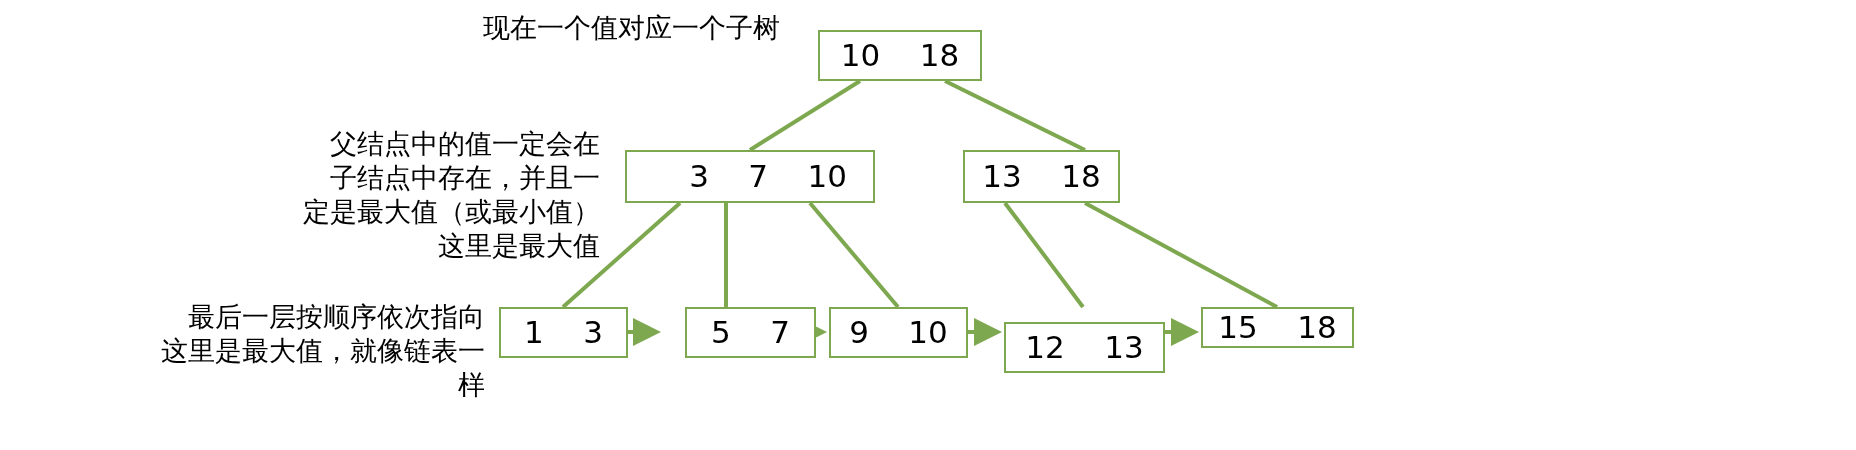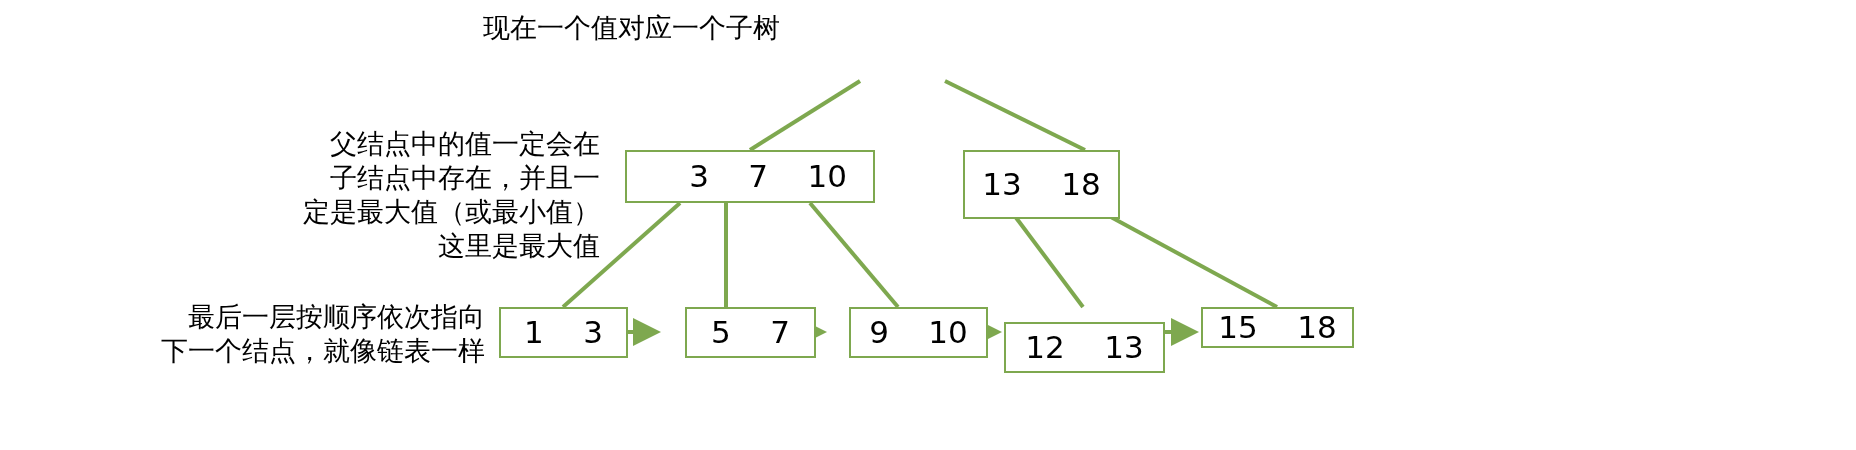"10 18" div.node { html: none -> <div>10 18</div> }
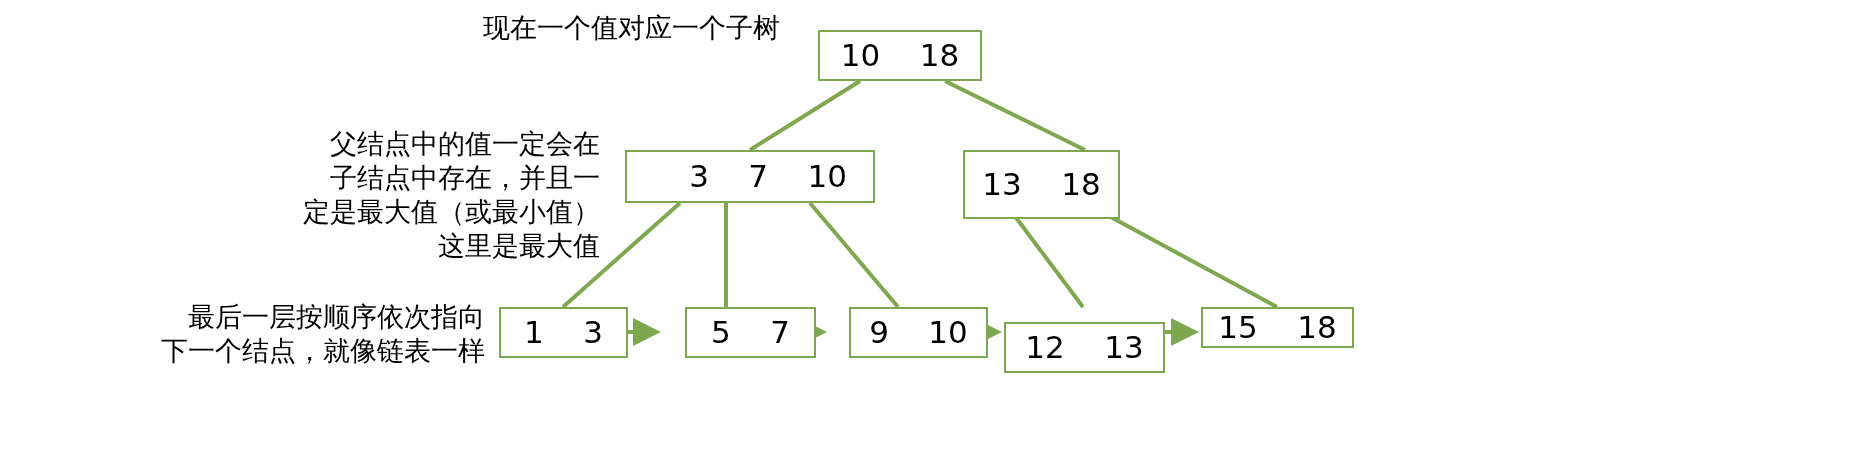"13 18" div.node { height: 69px -> 53px }
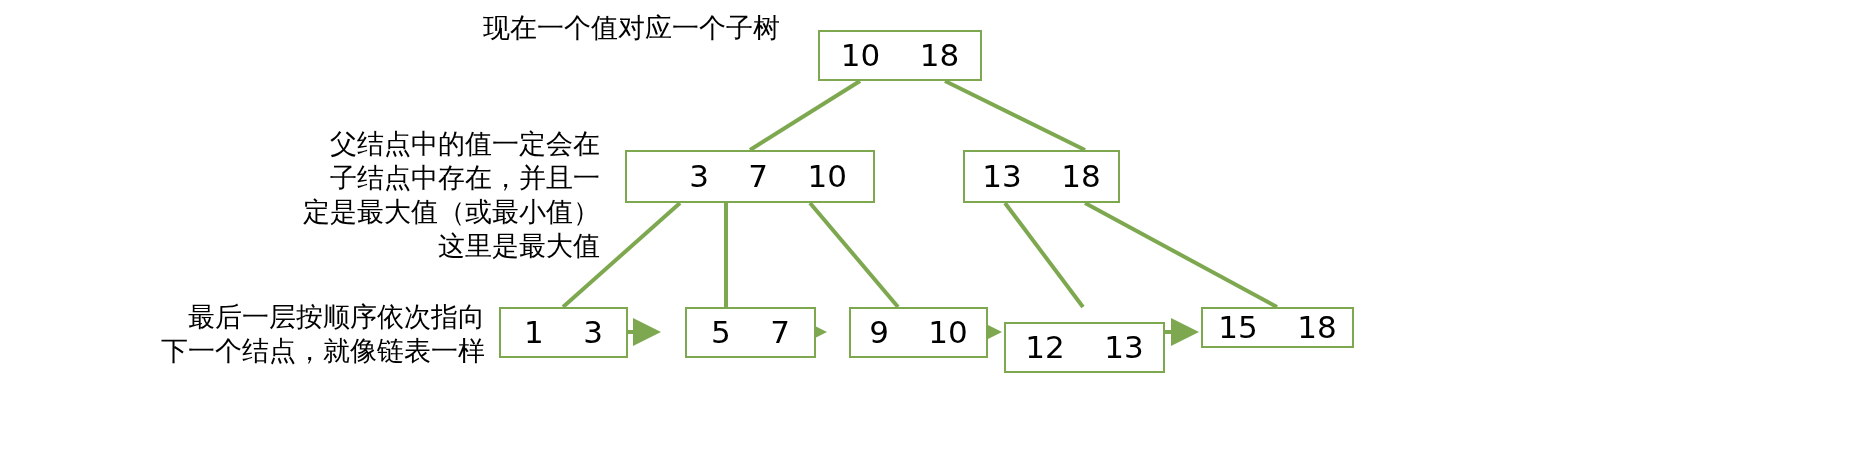"最后一层按顺序依次指向" div.annot { text: 下一个结点 -> 这里是最大值 }
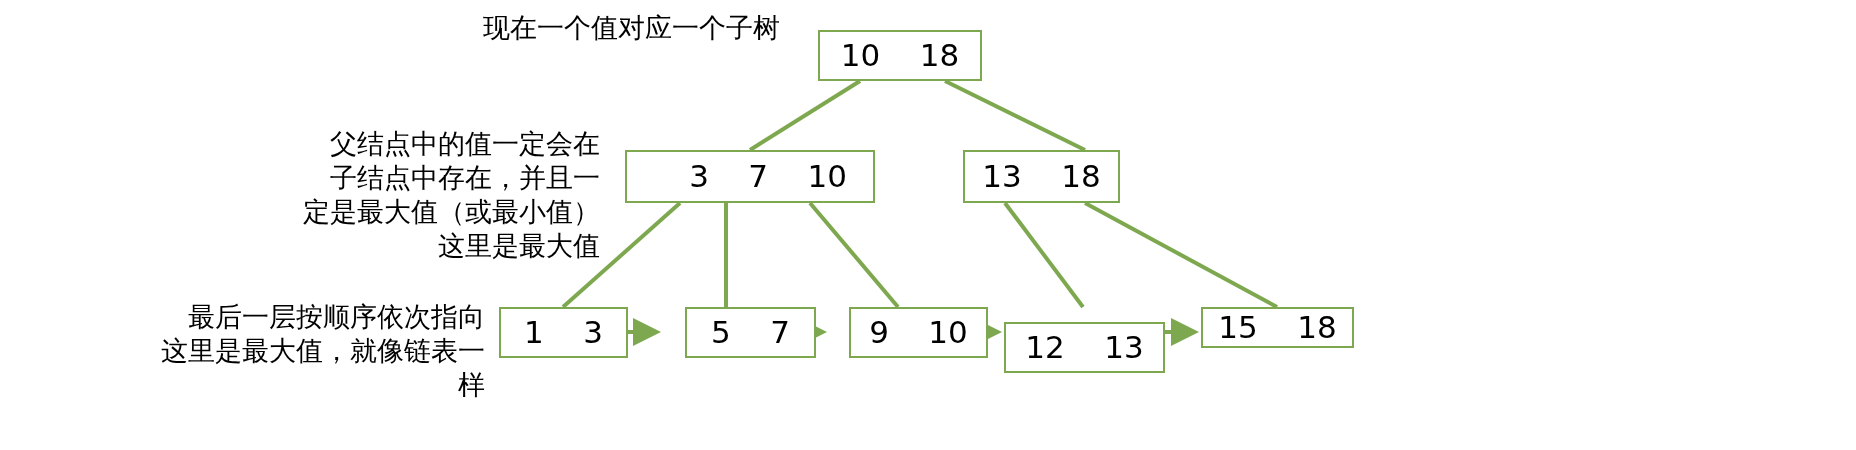"9 10" div.node { margin-left: 20px -> none }
